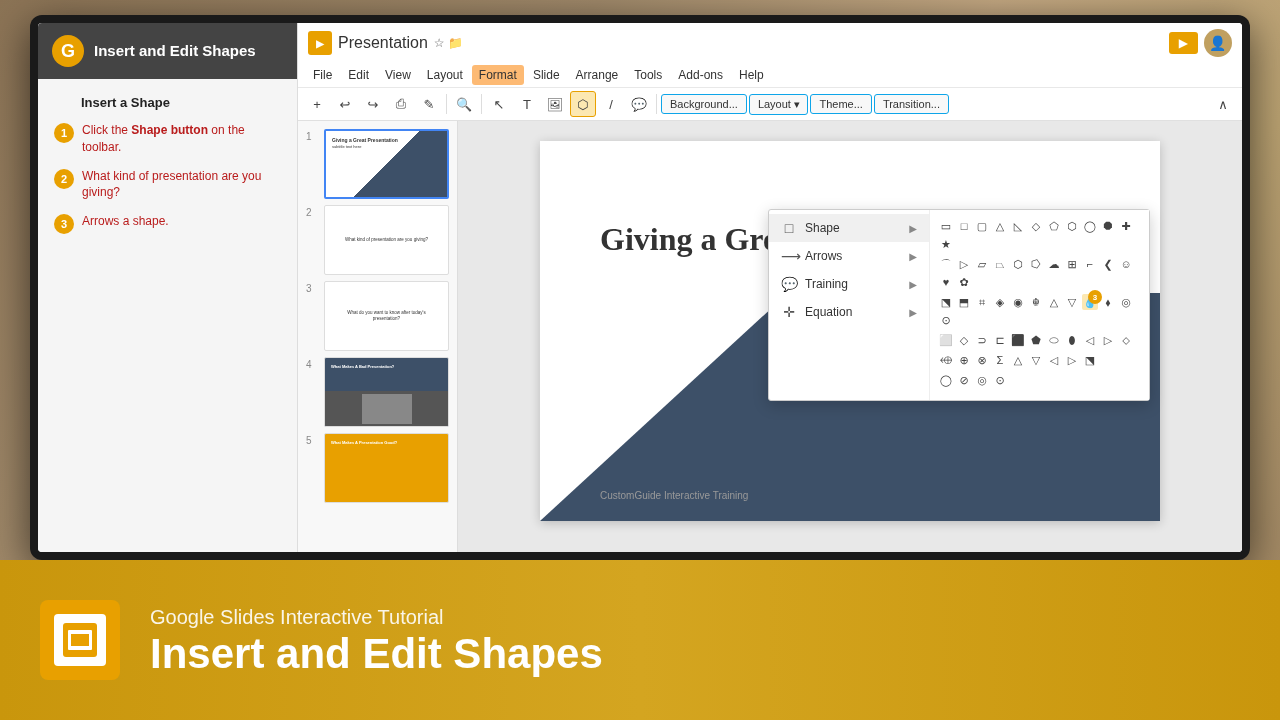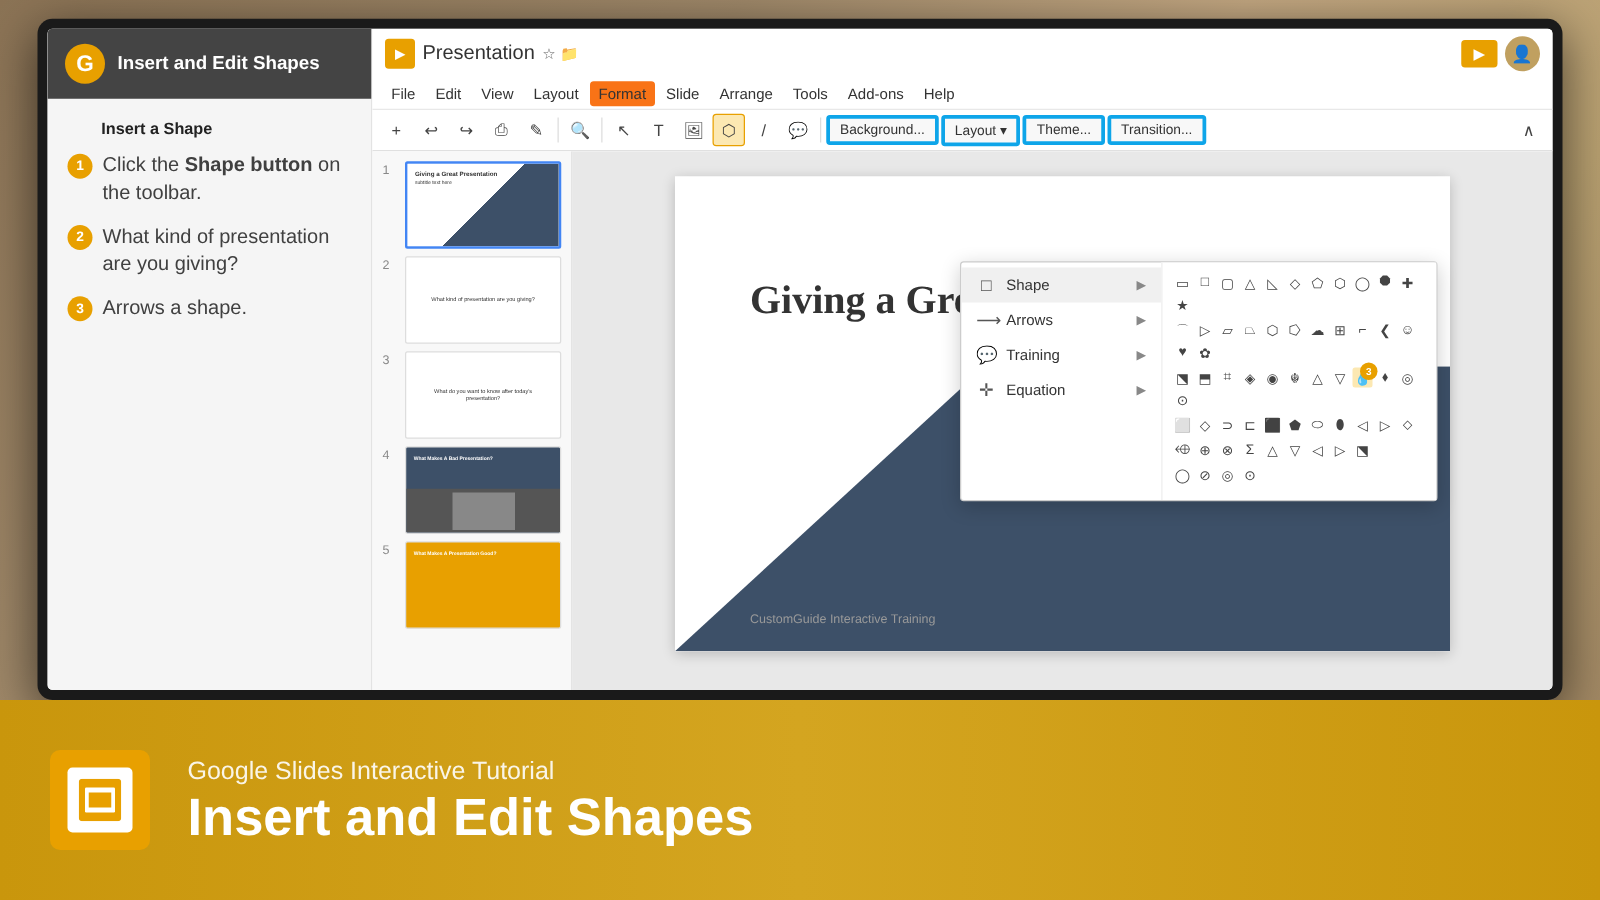"Format" .menu-item:hover, .menu-item.active { background: #f97316 -> #fdba74 }
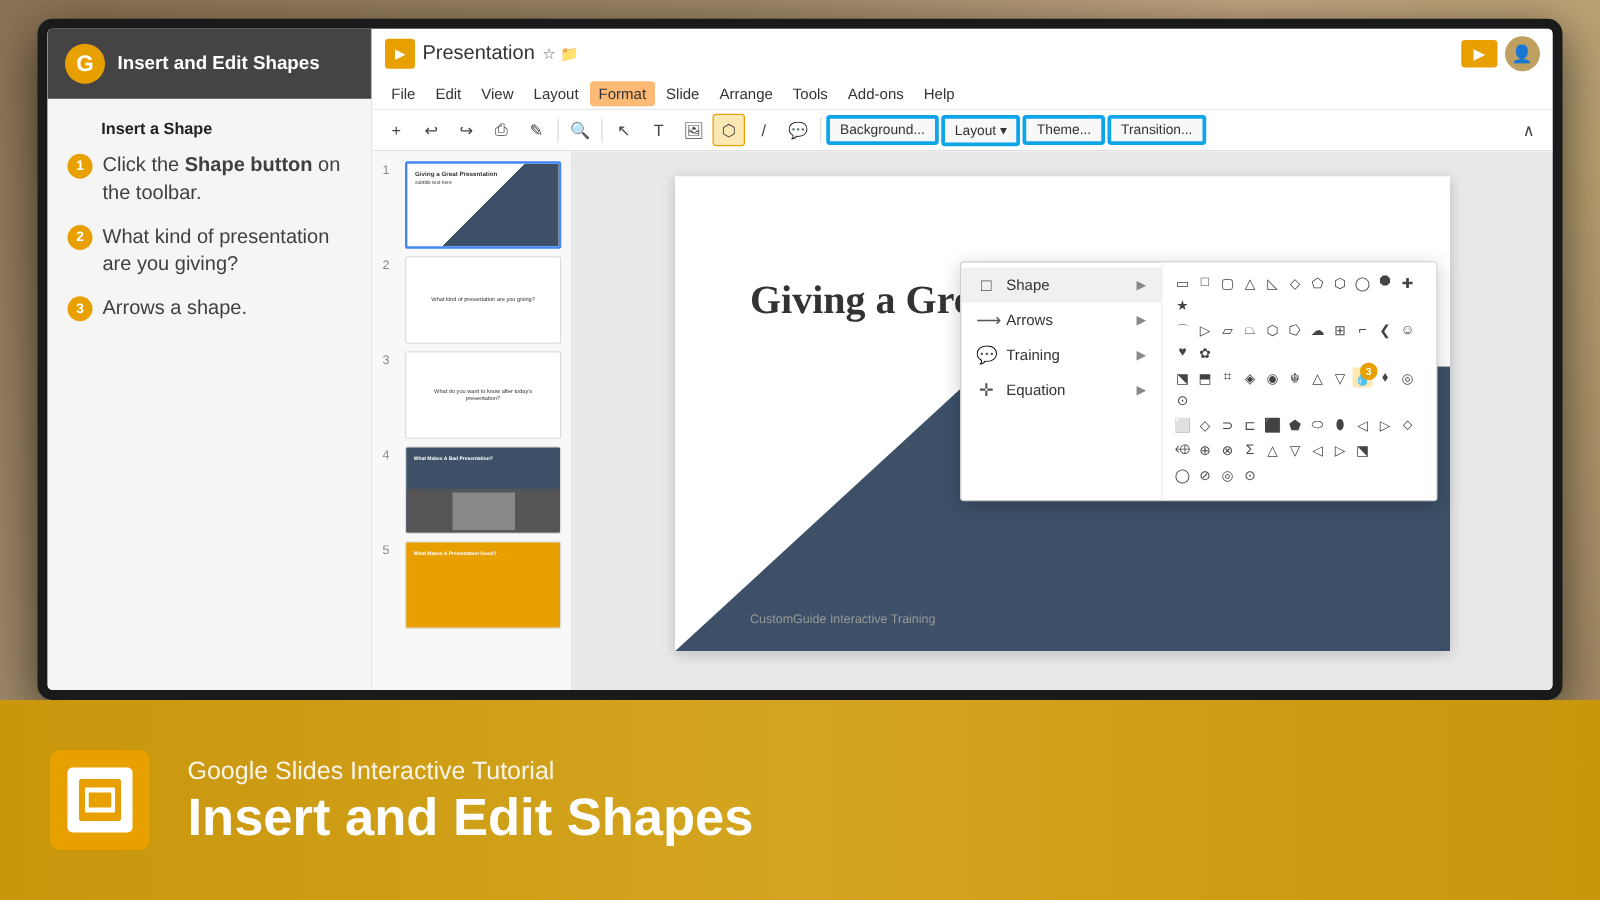"Background..." .toolbar-bg-btn { border: 3px solid #0ea5e9 -> 1px solid #0ea5e9 }
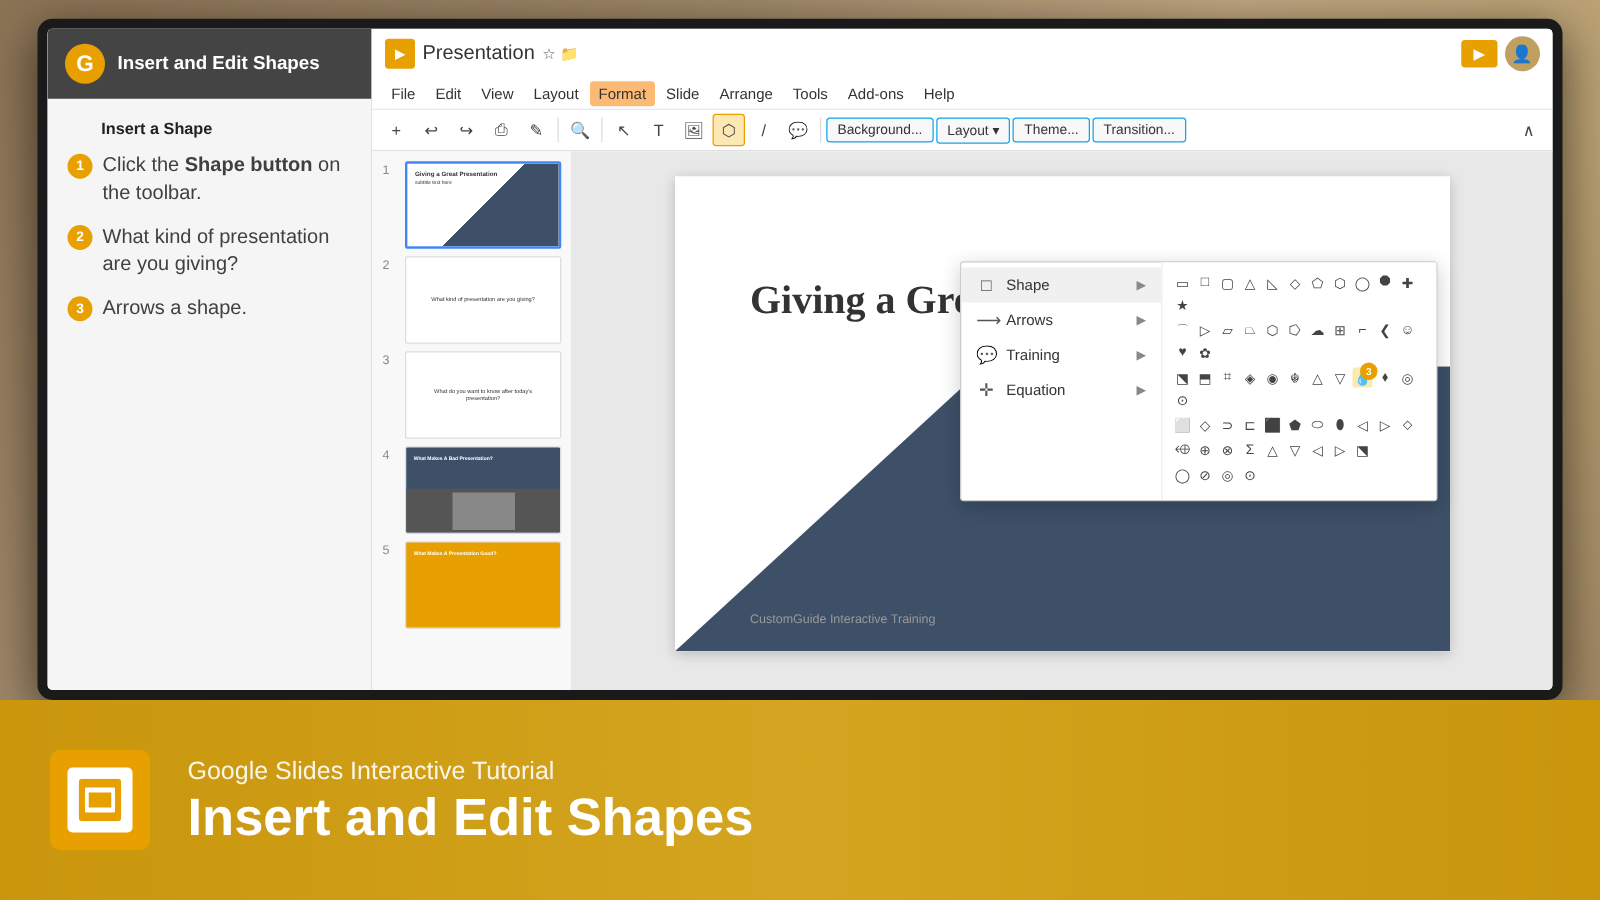"Click the Shape button on" .step-text { color: #404040 -> #b91c1c; font-size: 16px -> 12px }
